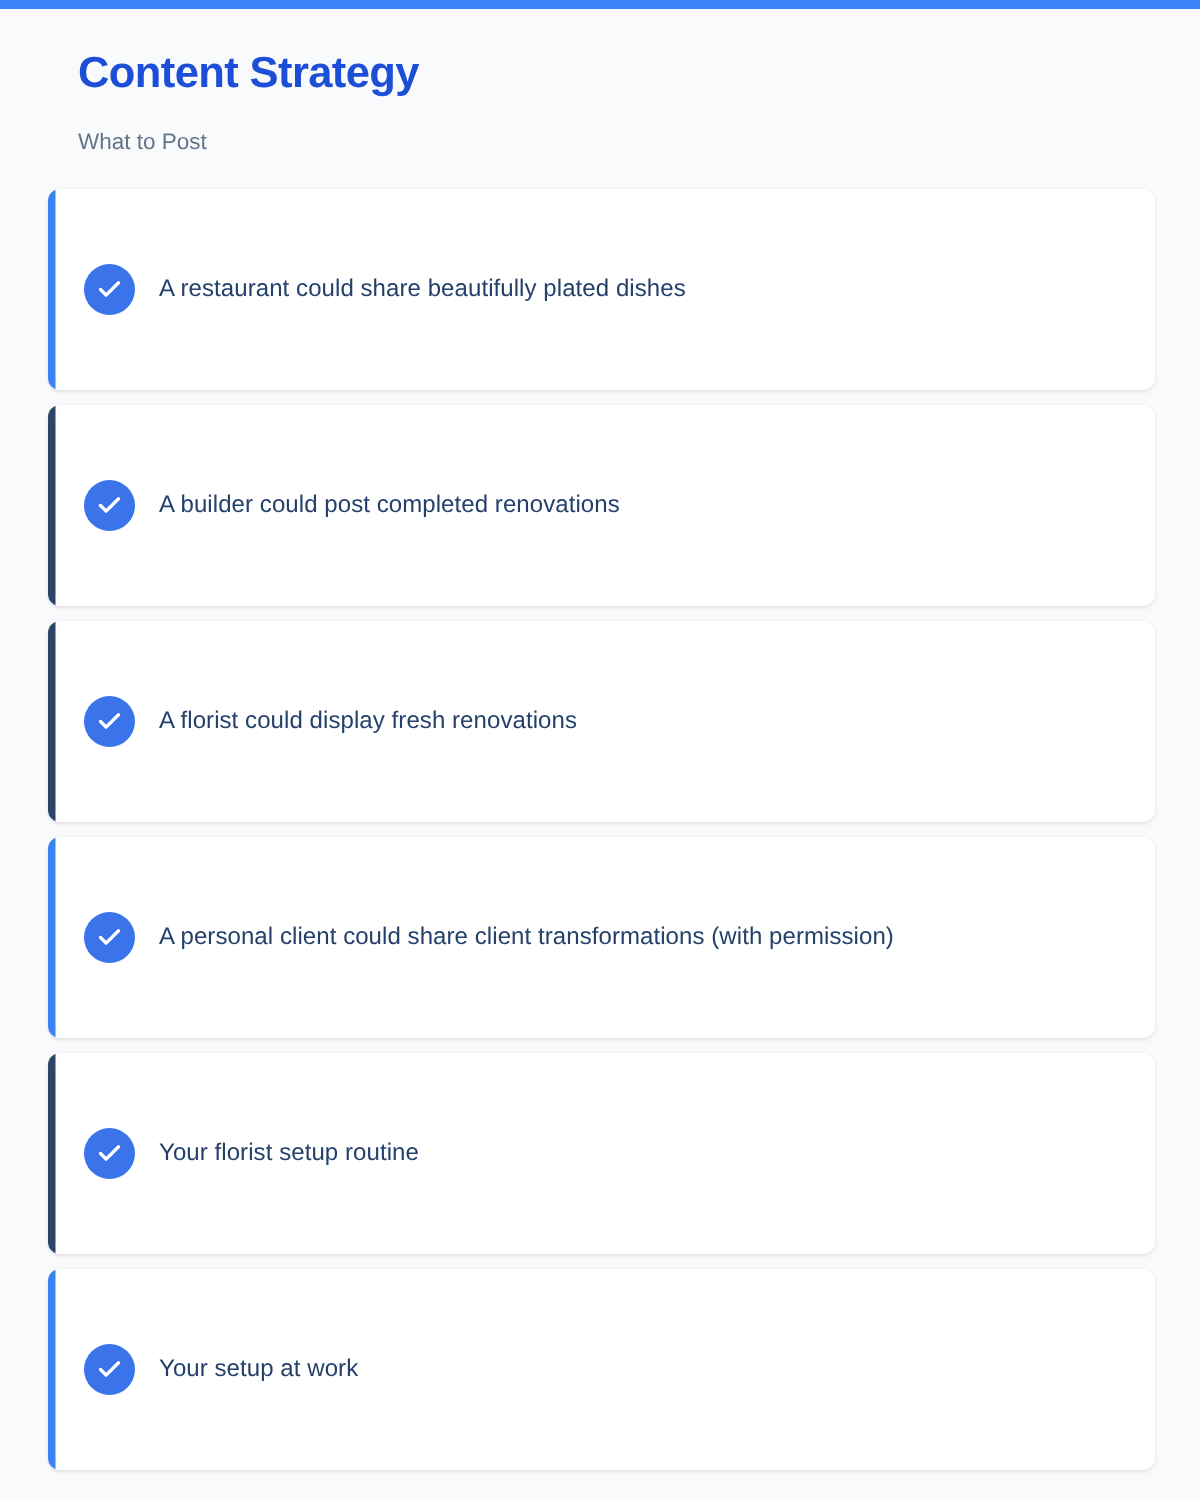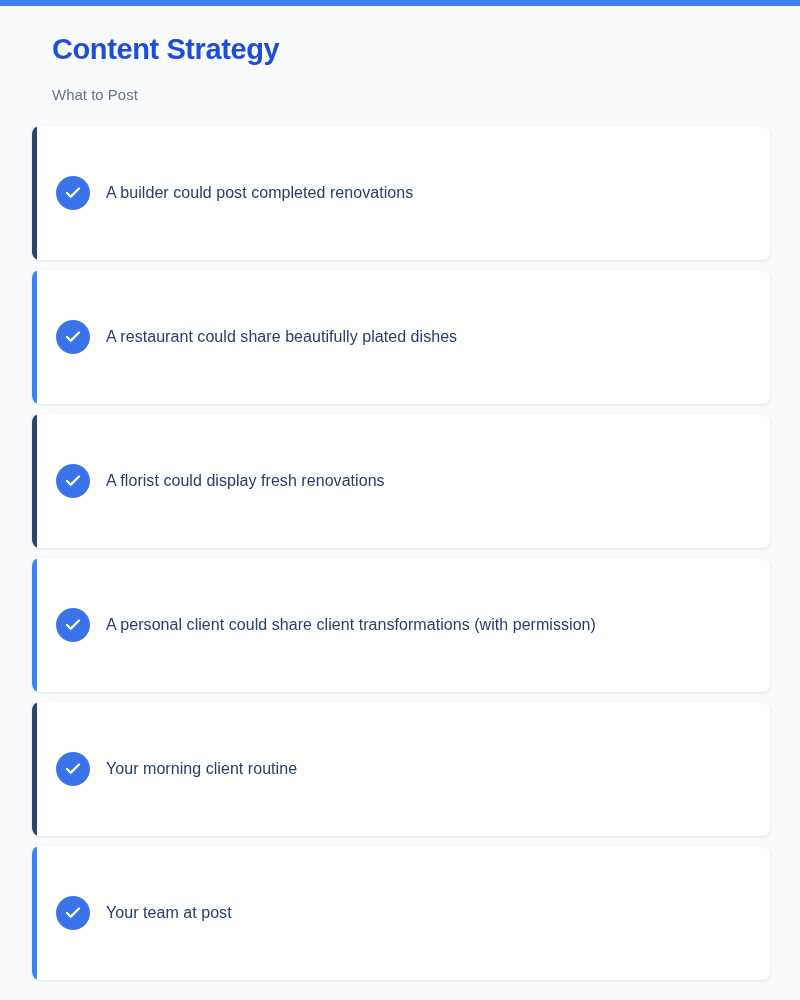"A builder could post completed" div.card { order: before "A restaurant could share beautifully" -> after "A restaurant could share beautifully" }
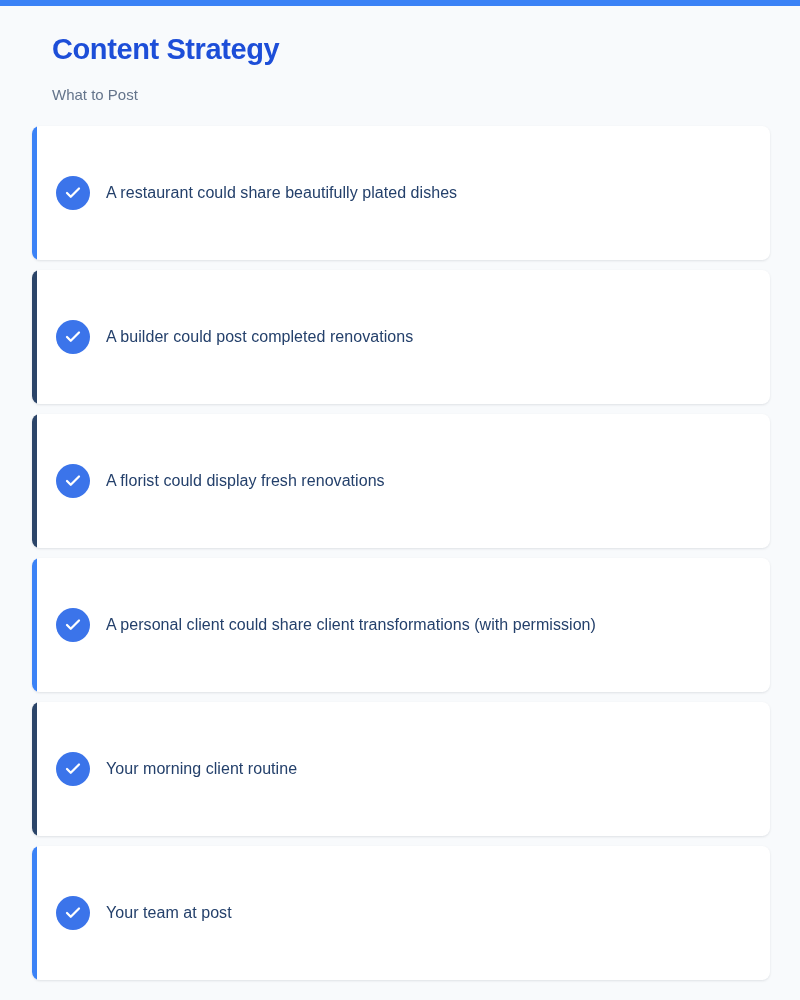"Your morning client routine" span.card-text { text: morning client -> florist setup }
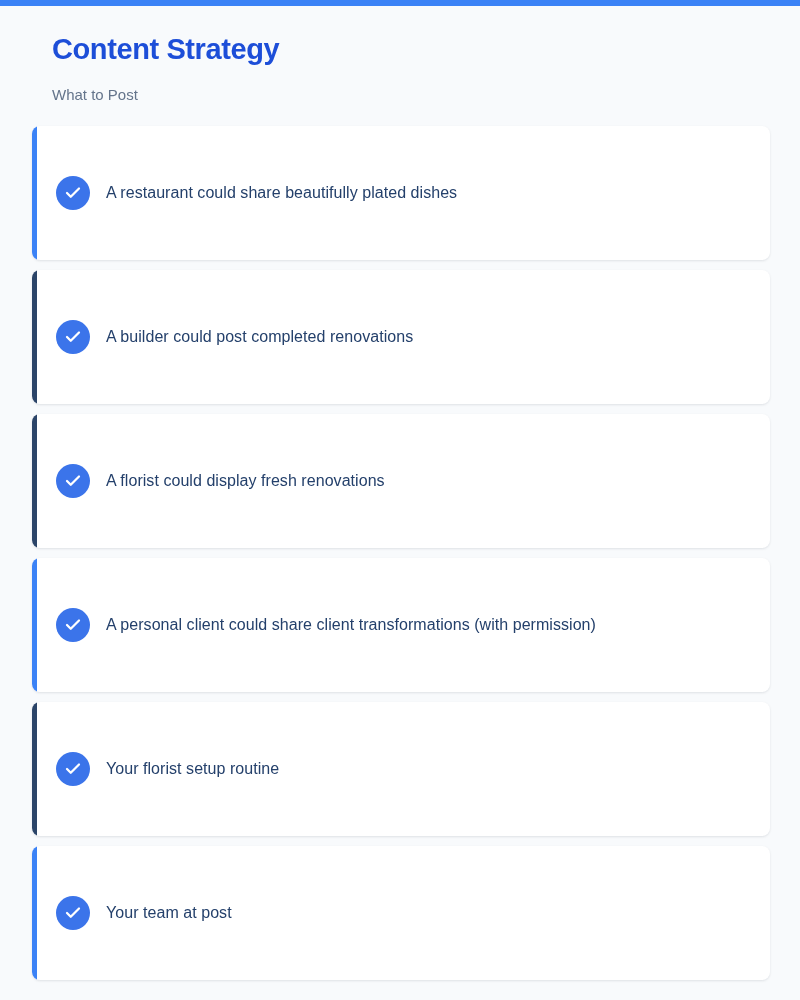"Your team at post" span.card-text { text: team at post -> setup at work }
